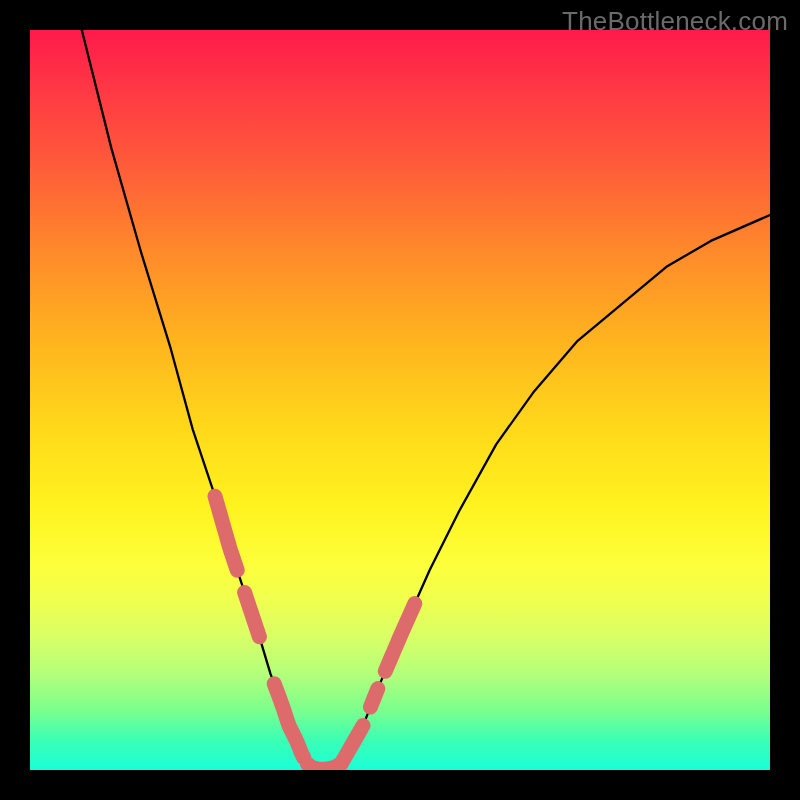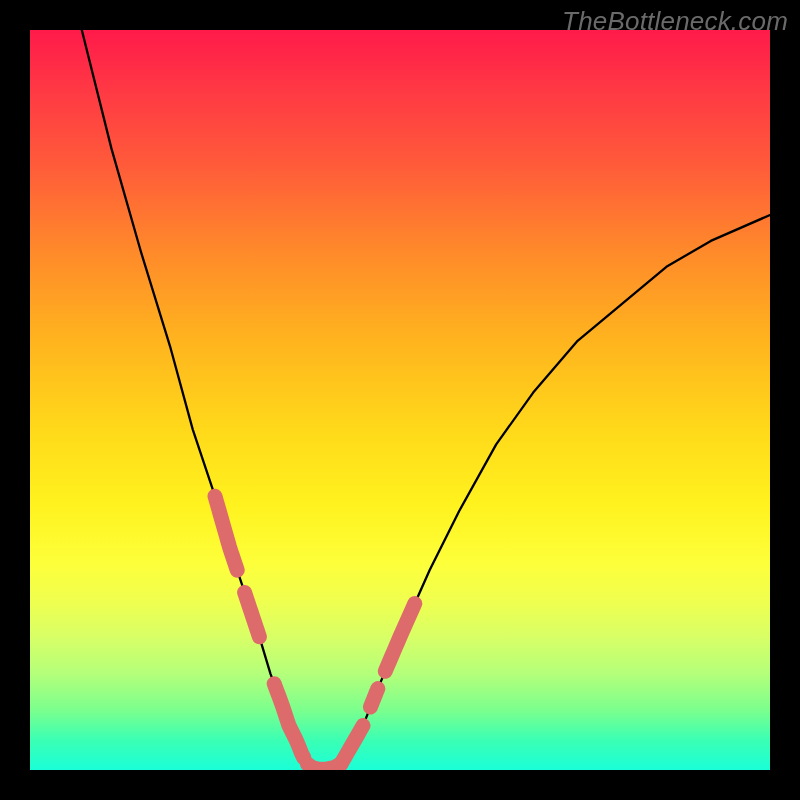"TheBottleneck.com" .watermark { font-style: italic -> none }
